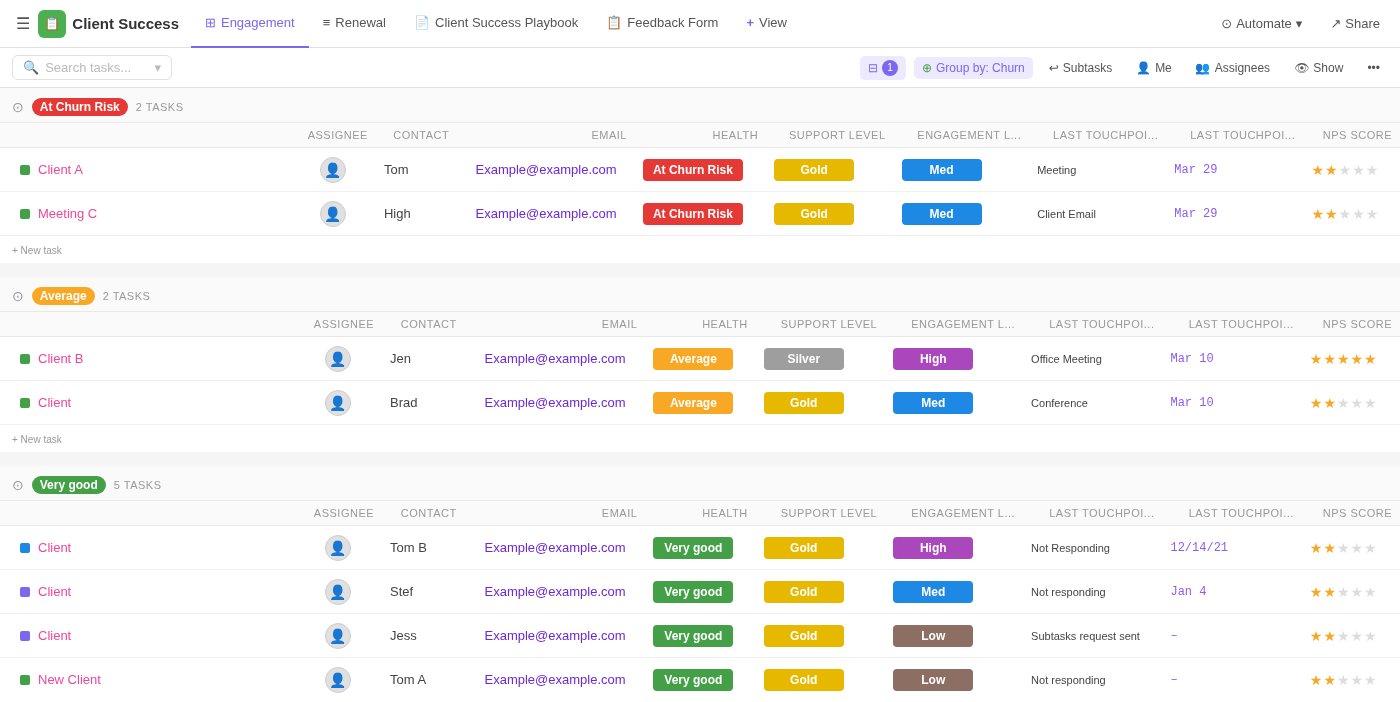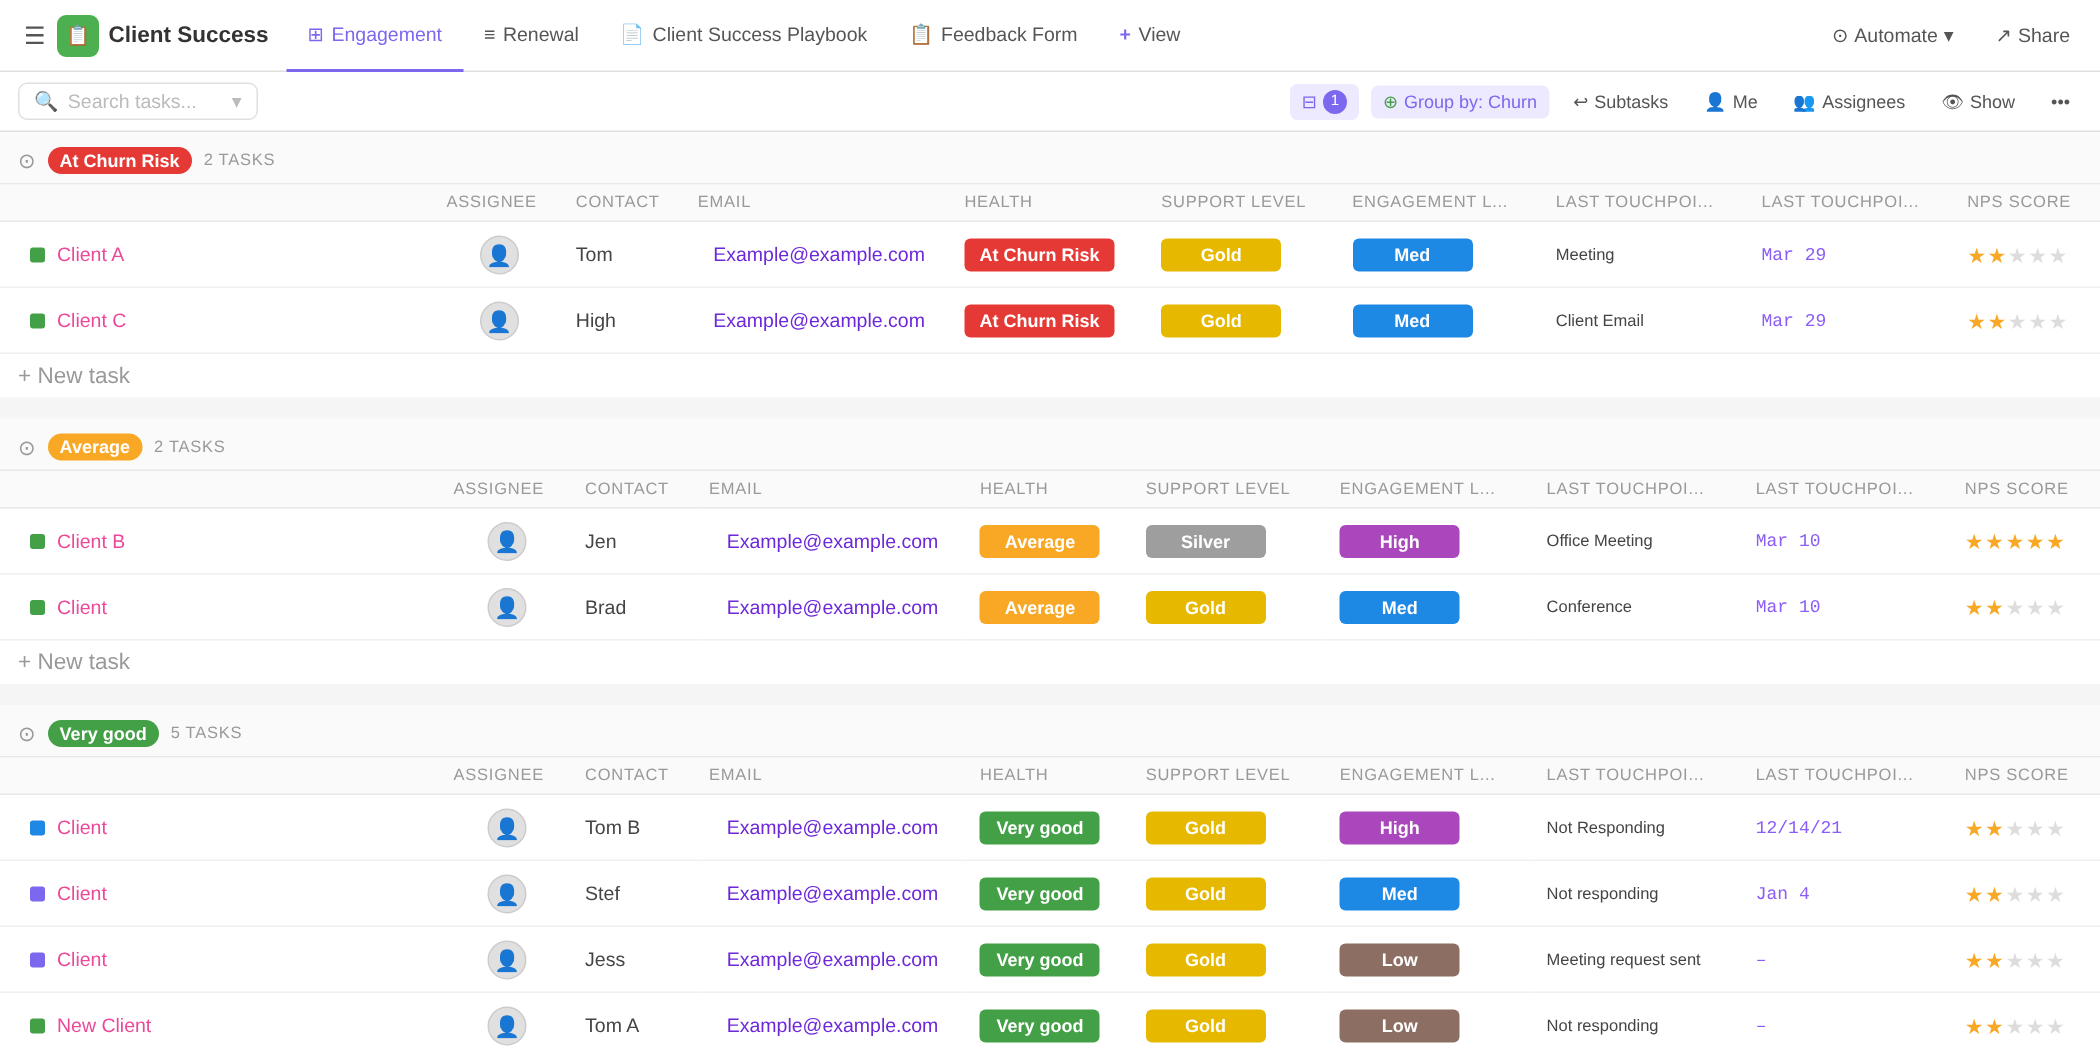"ASSIGNEE" .col-header.right { text-align: left -> right }
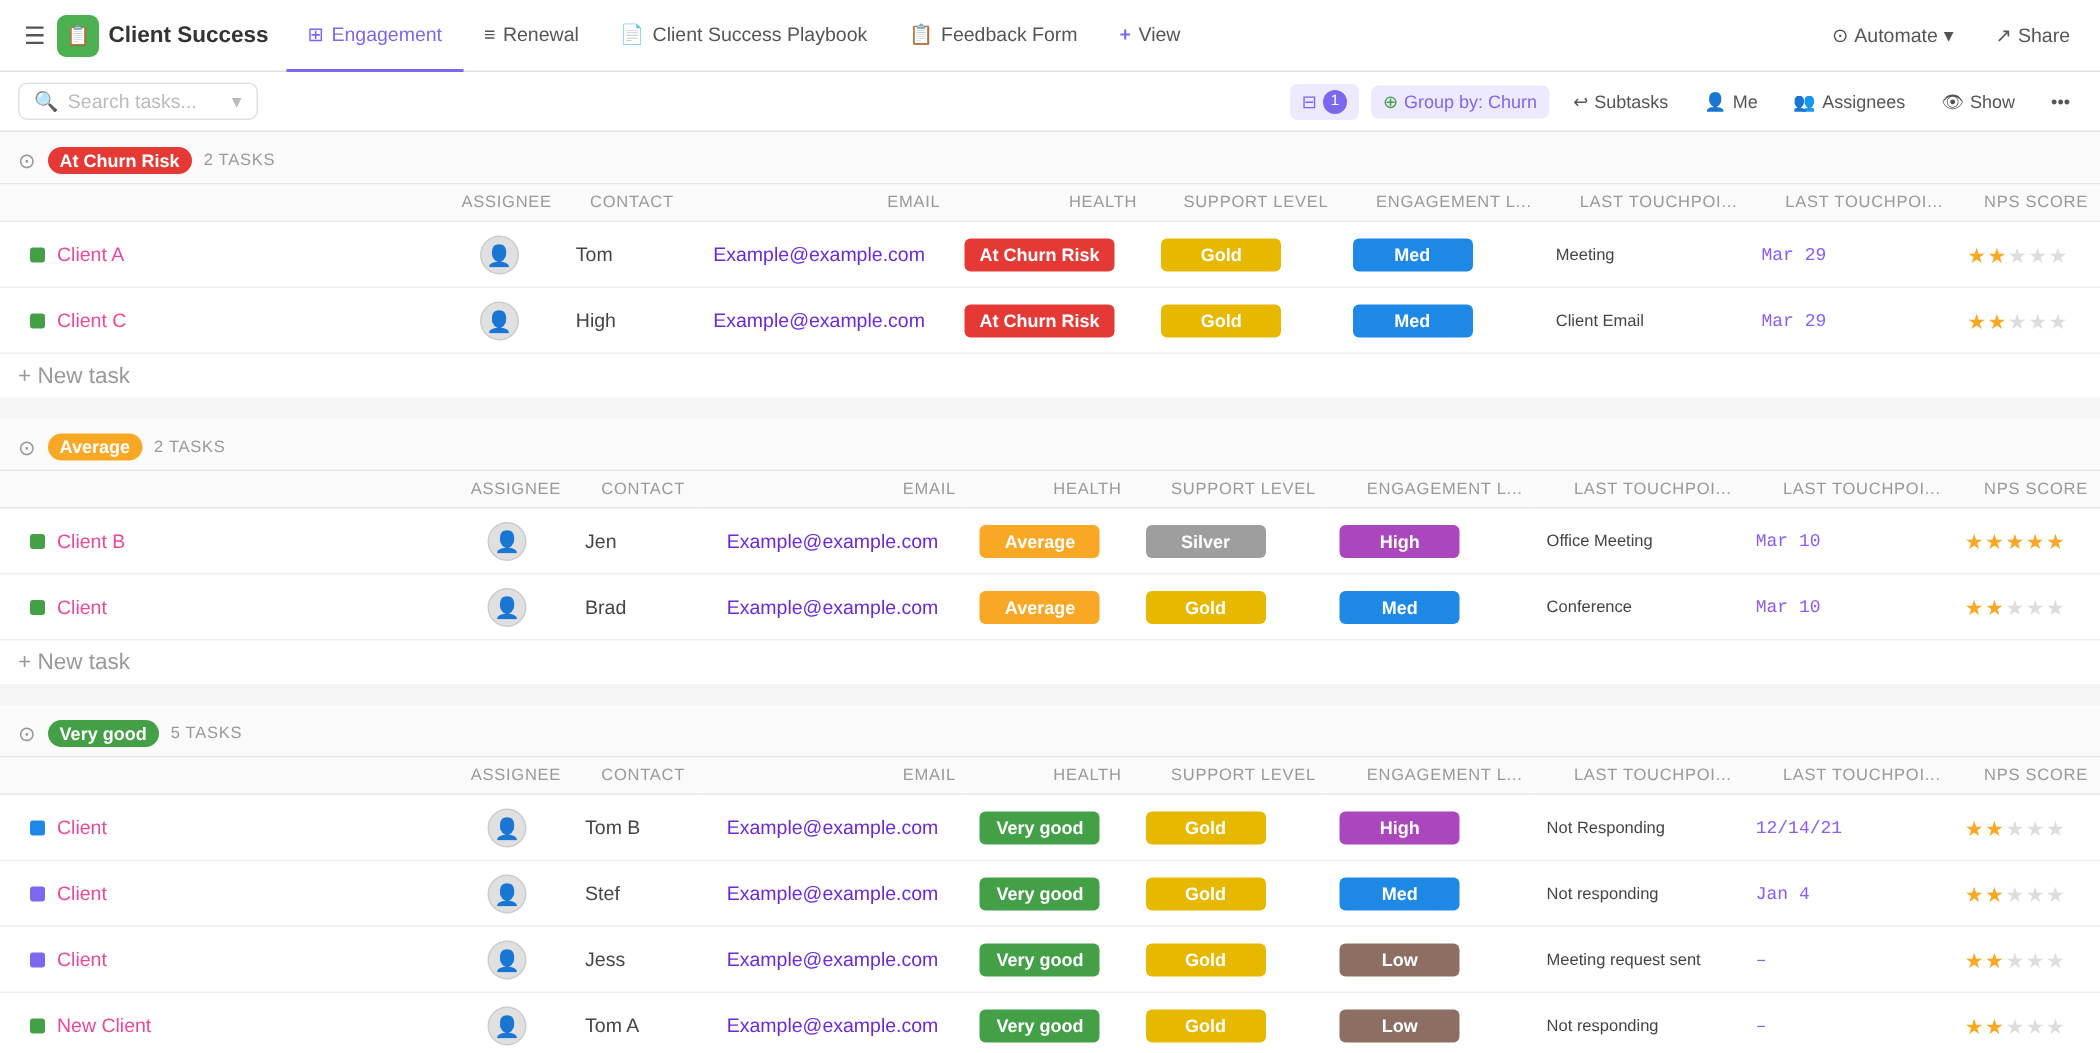"Client C" span.task-name { text: Client -> Meeting }
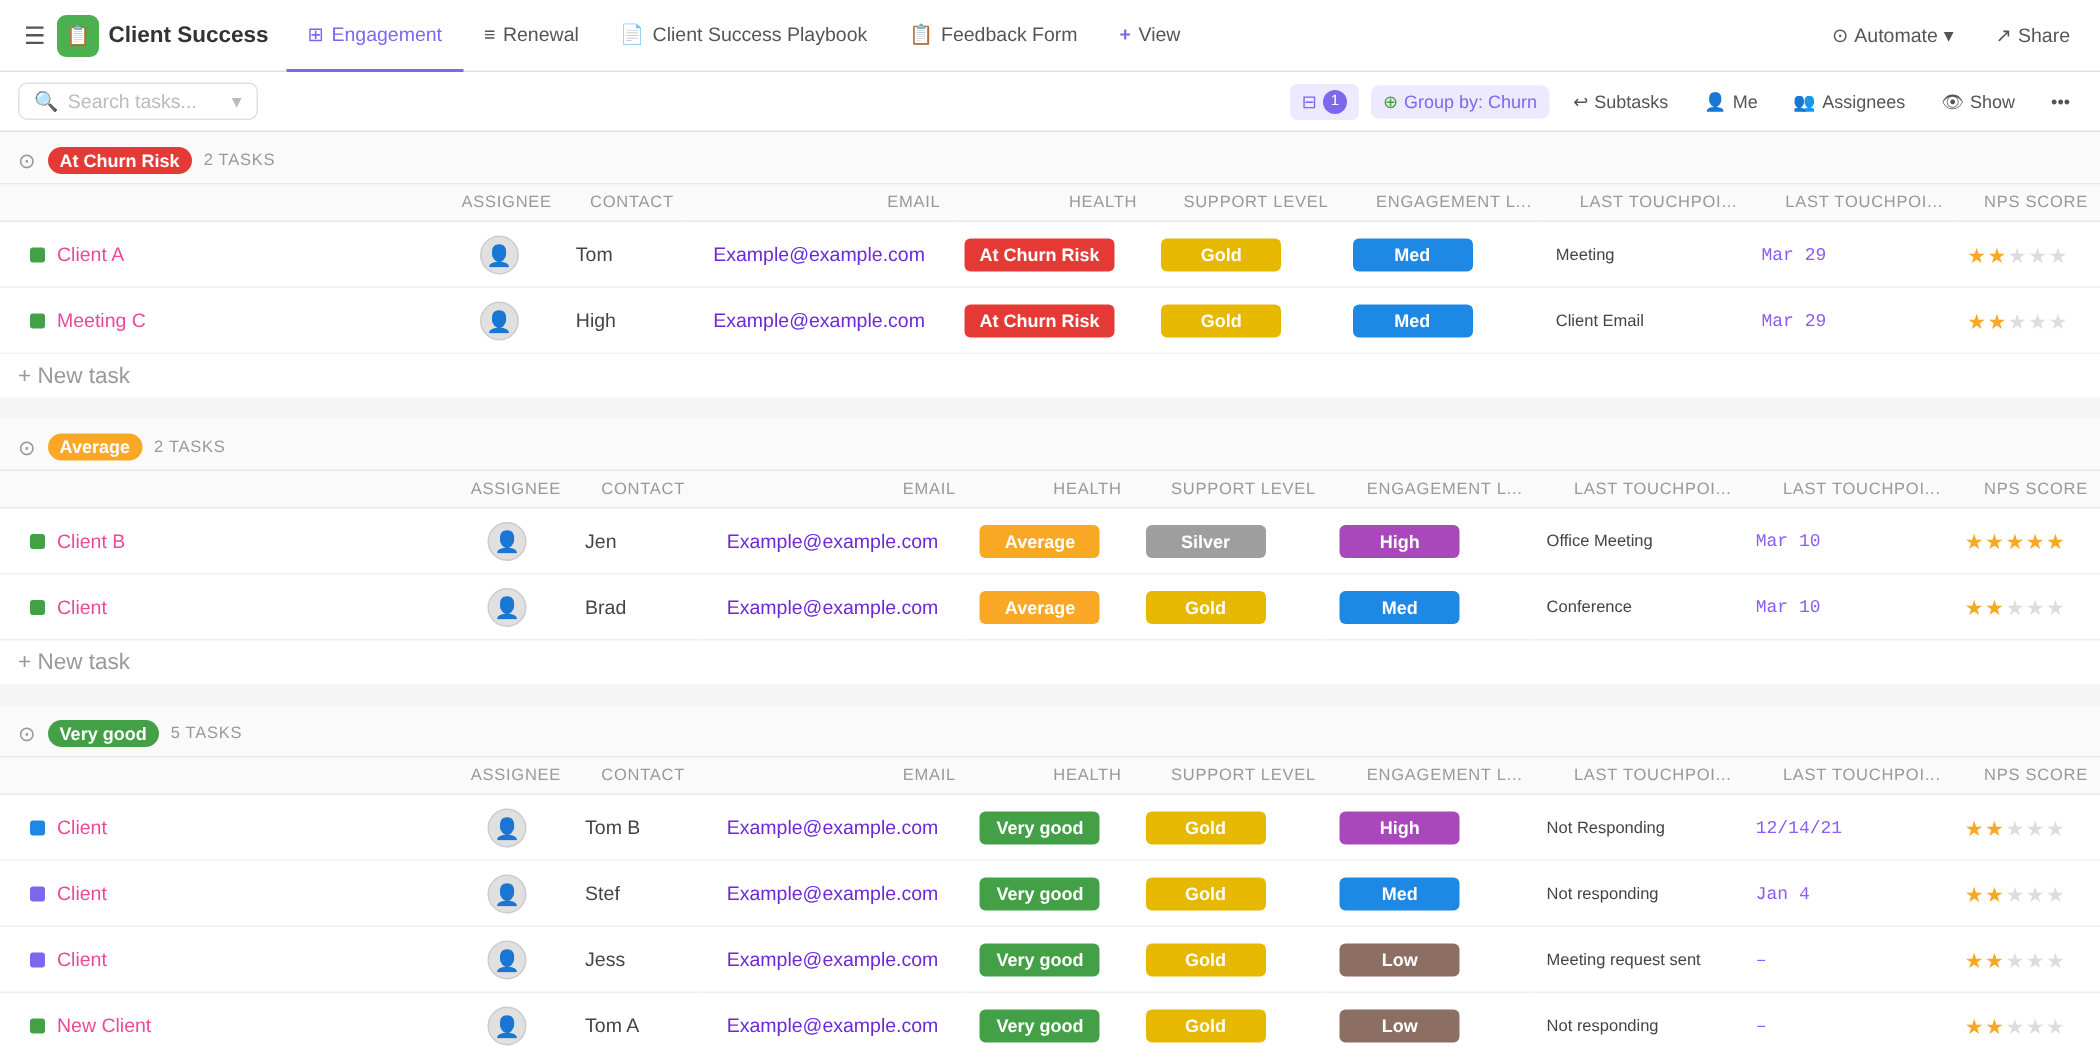"+ New task" .new-task-btn { font-size: 15px -> 10px }
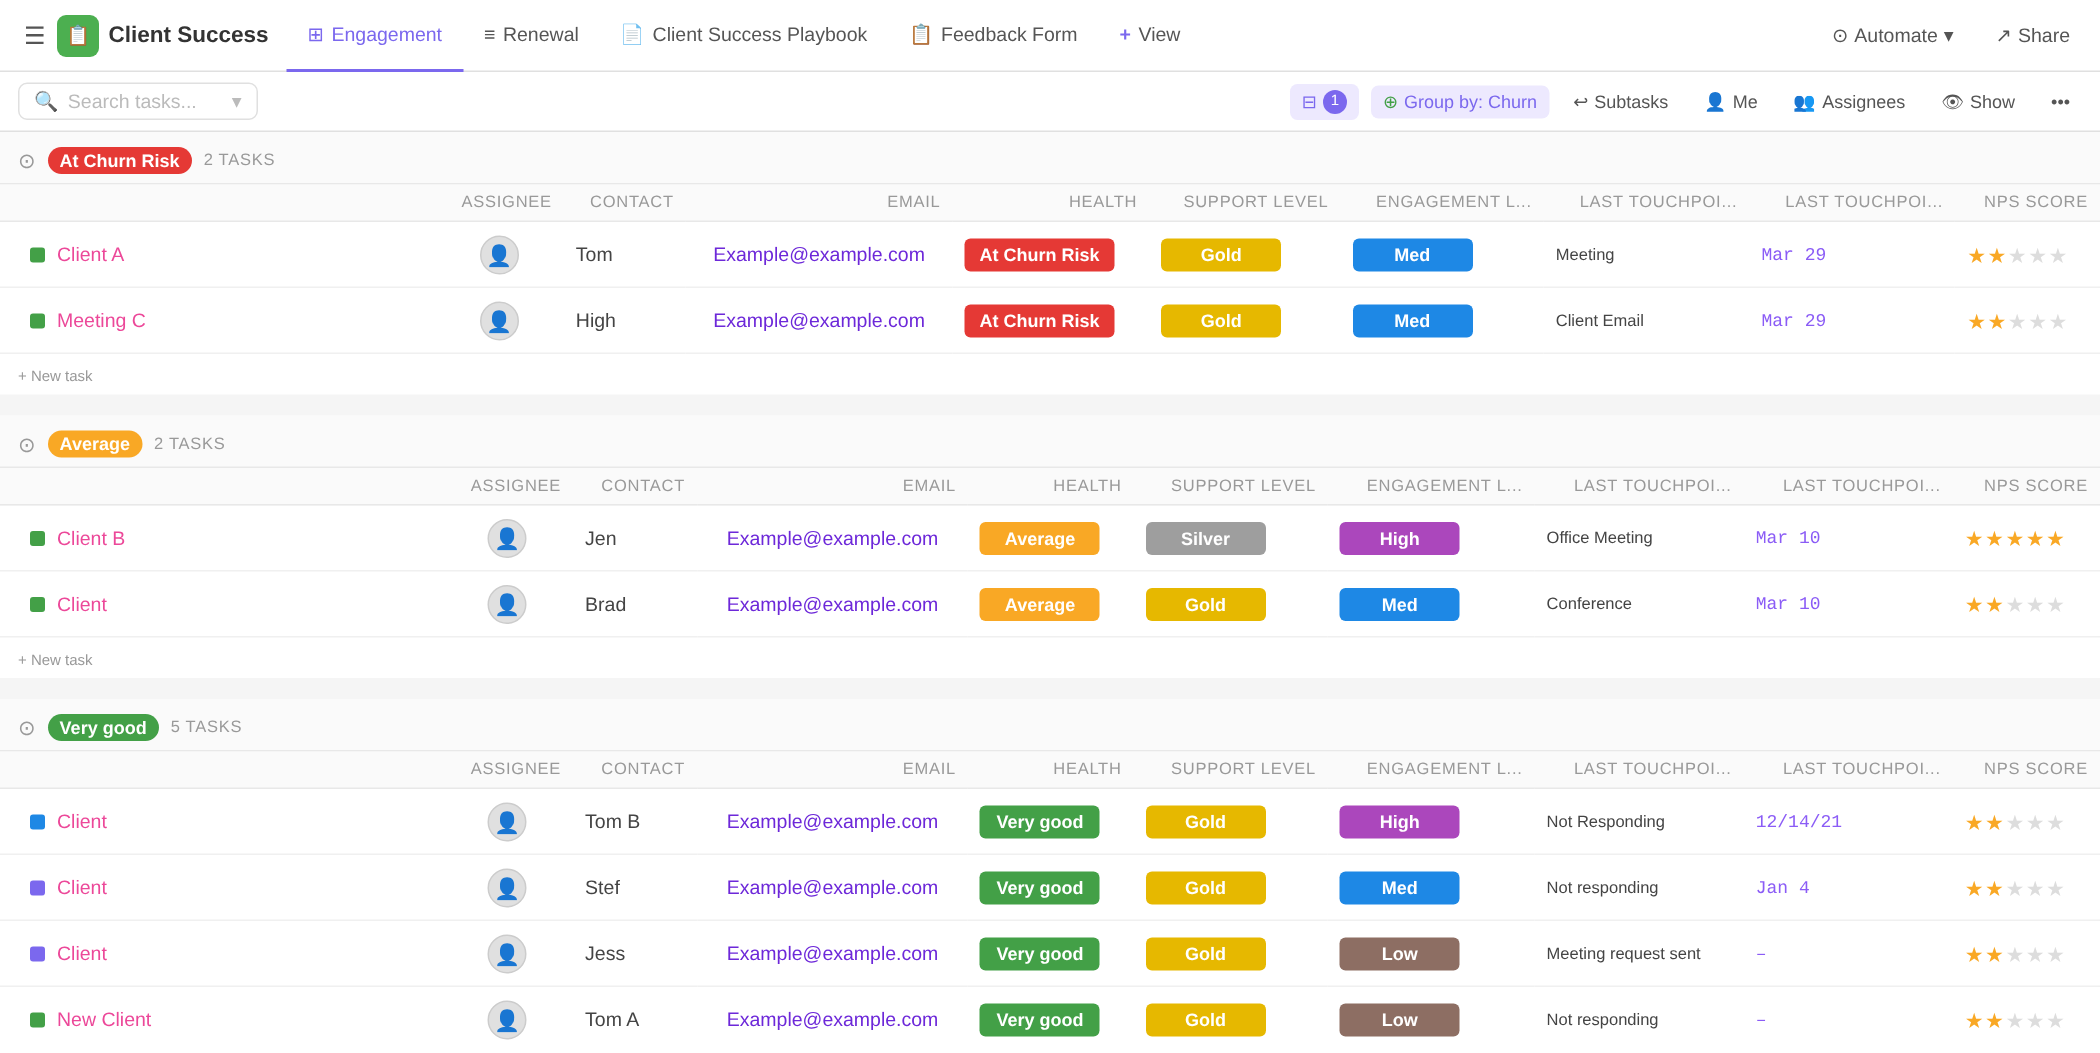"Meeting request sent" td.touchpoint-cell { text: Meeting -> Subtasks }
